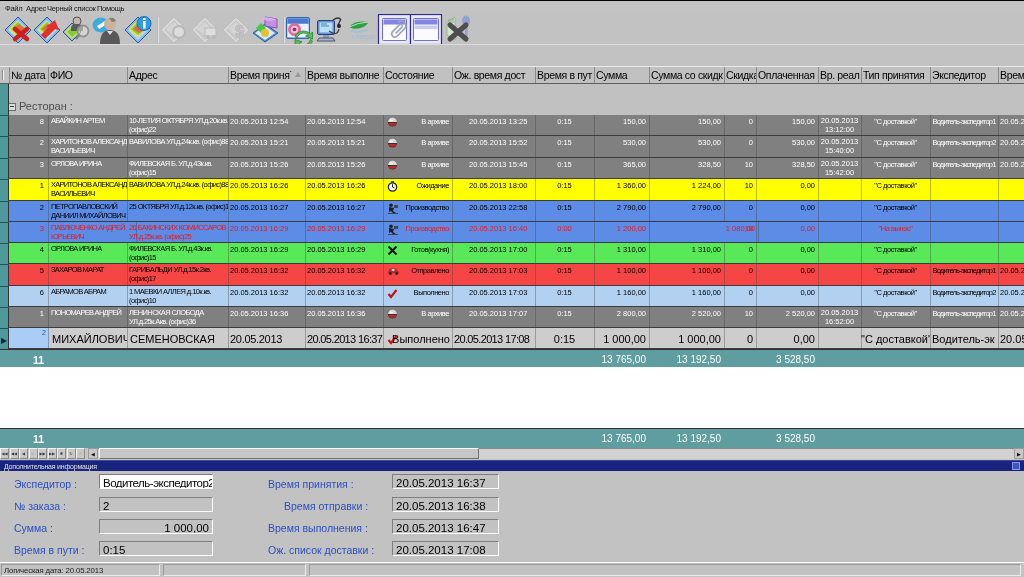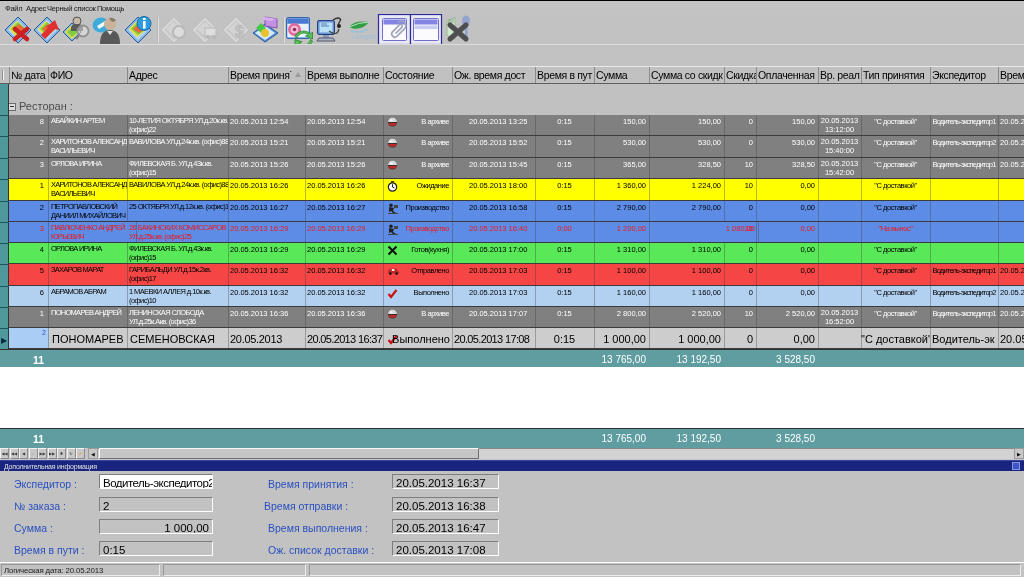"20.05.2013 16:58" span { text: 16:58 -> 22:58 }
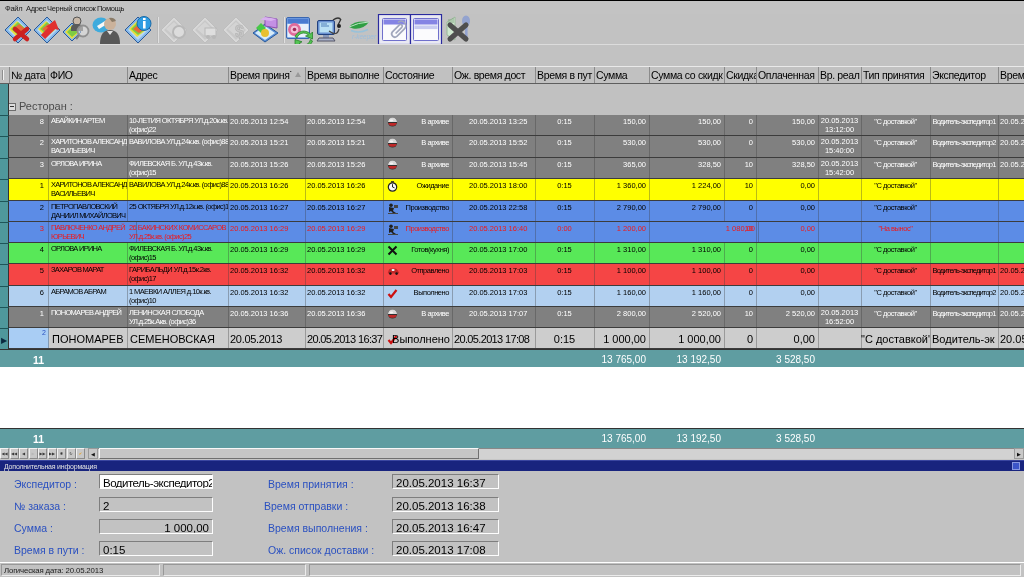"ПОНОМАРЕВ" span { text: ПОНОМАРЕВ -> МИХАЙЛОВИЧ }
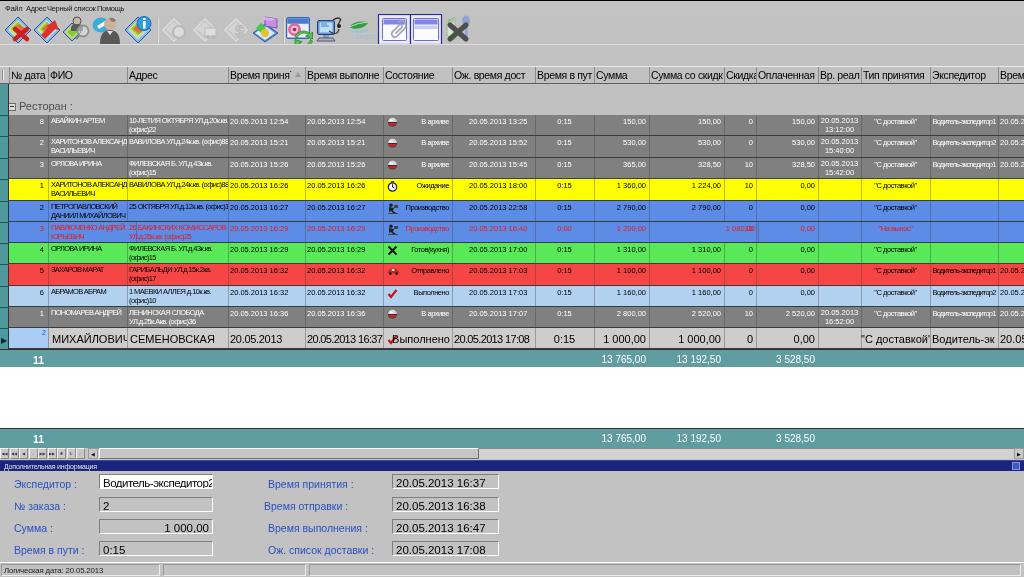"Время отправки :" div.flabel { left: 264px -> 284px }
